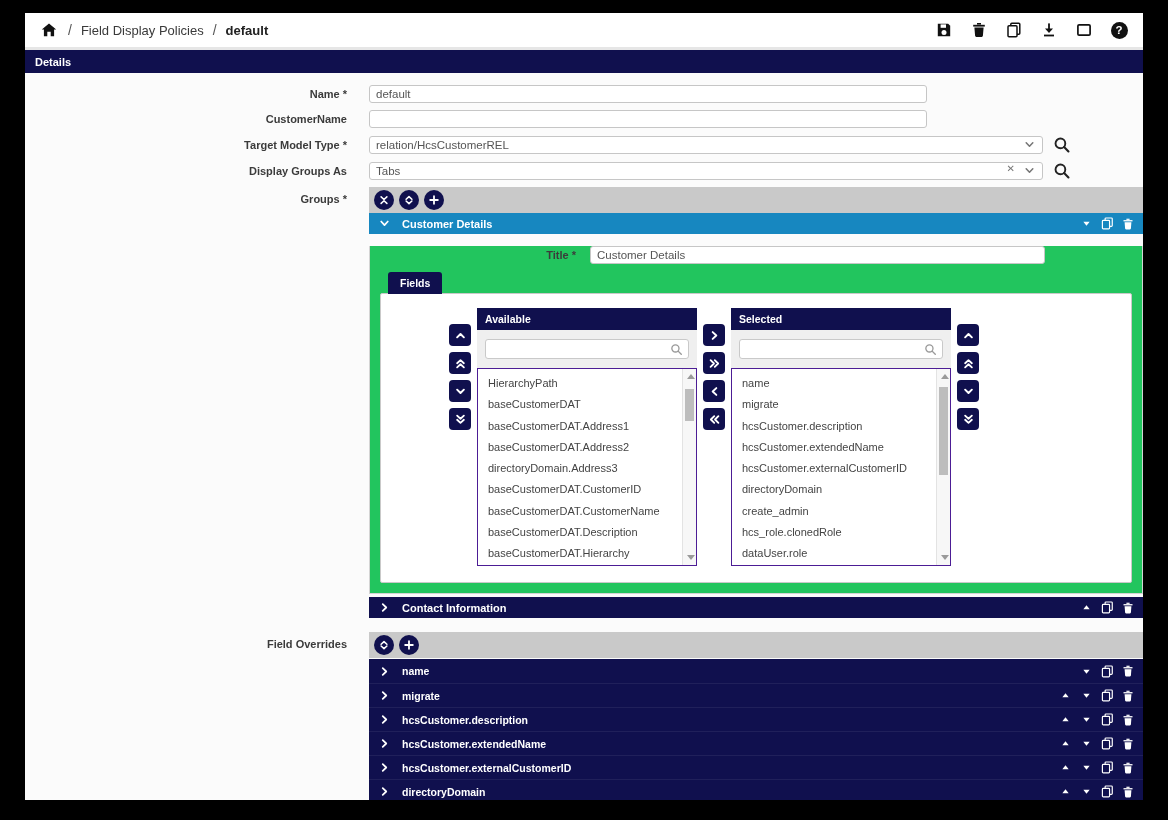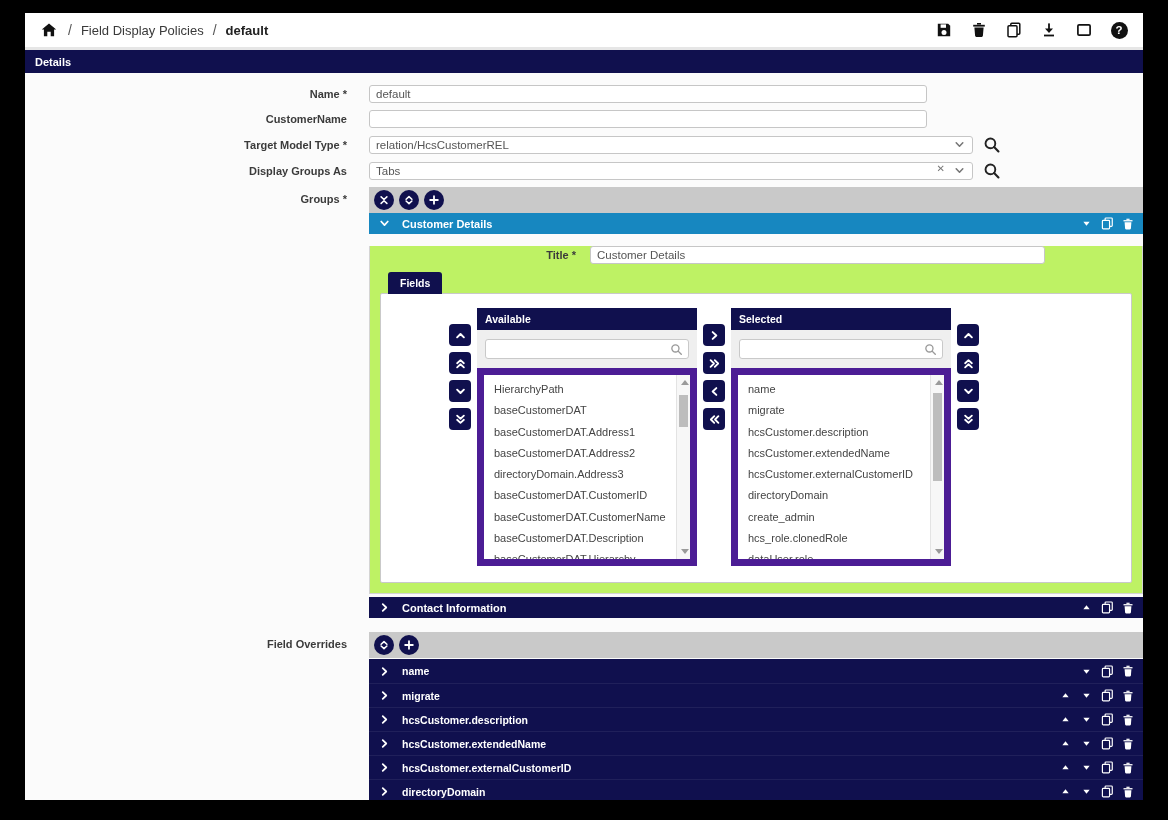"relation/HcsCustomerREL" .selwrap { width: 604px -> 674px }
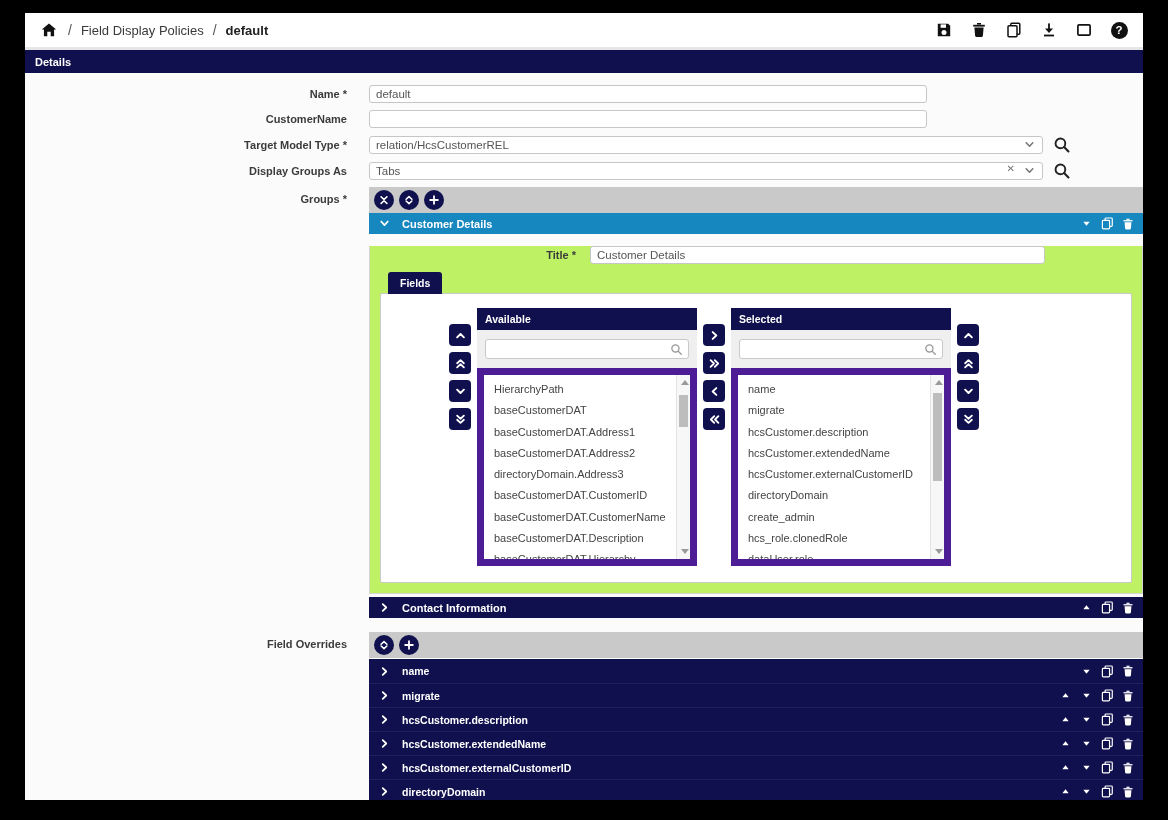"Title *" .gbody { background: #bef264 -> #22c55e }
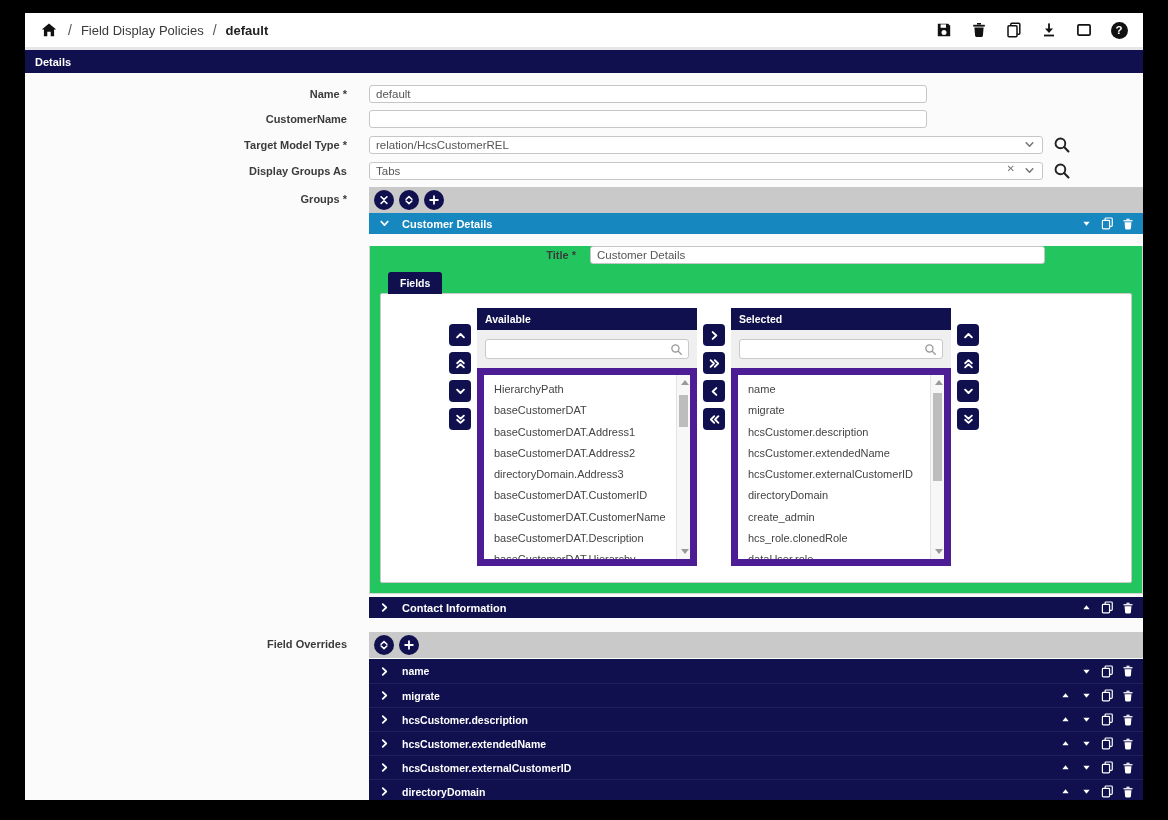"HierarchyPath" .listbox { border: 7px solid #4c1d95 -> 1px solid #4c1d95 }
